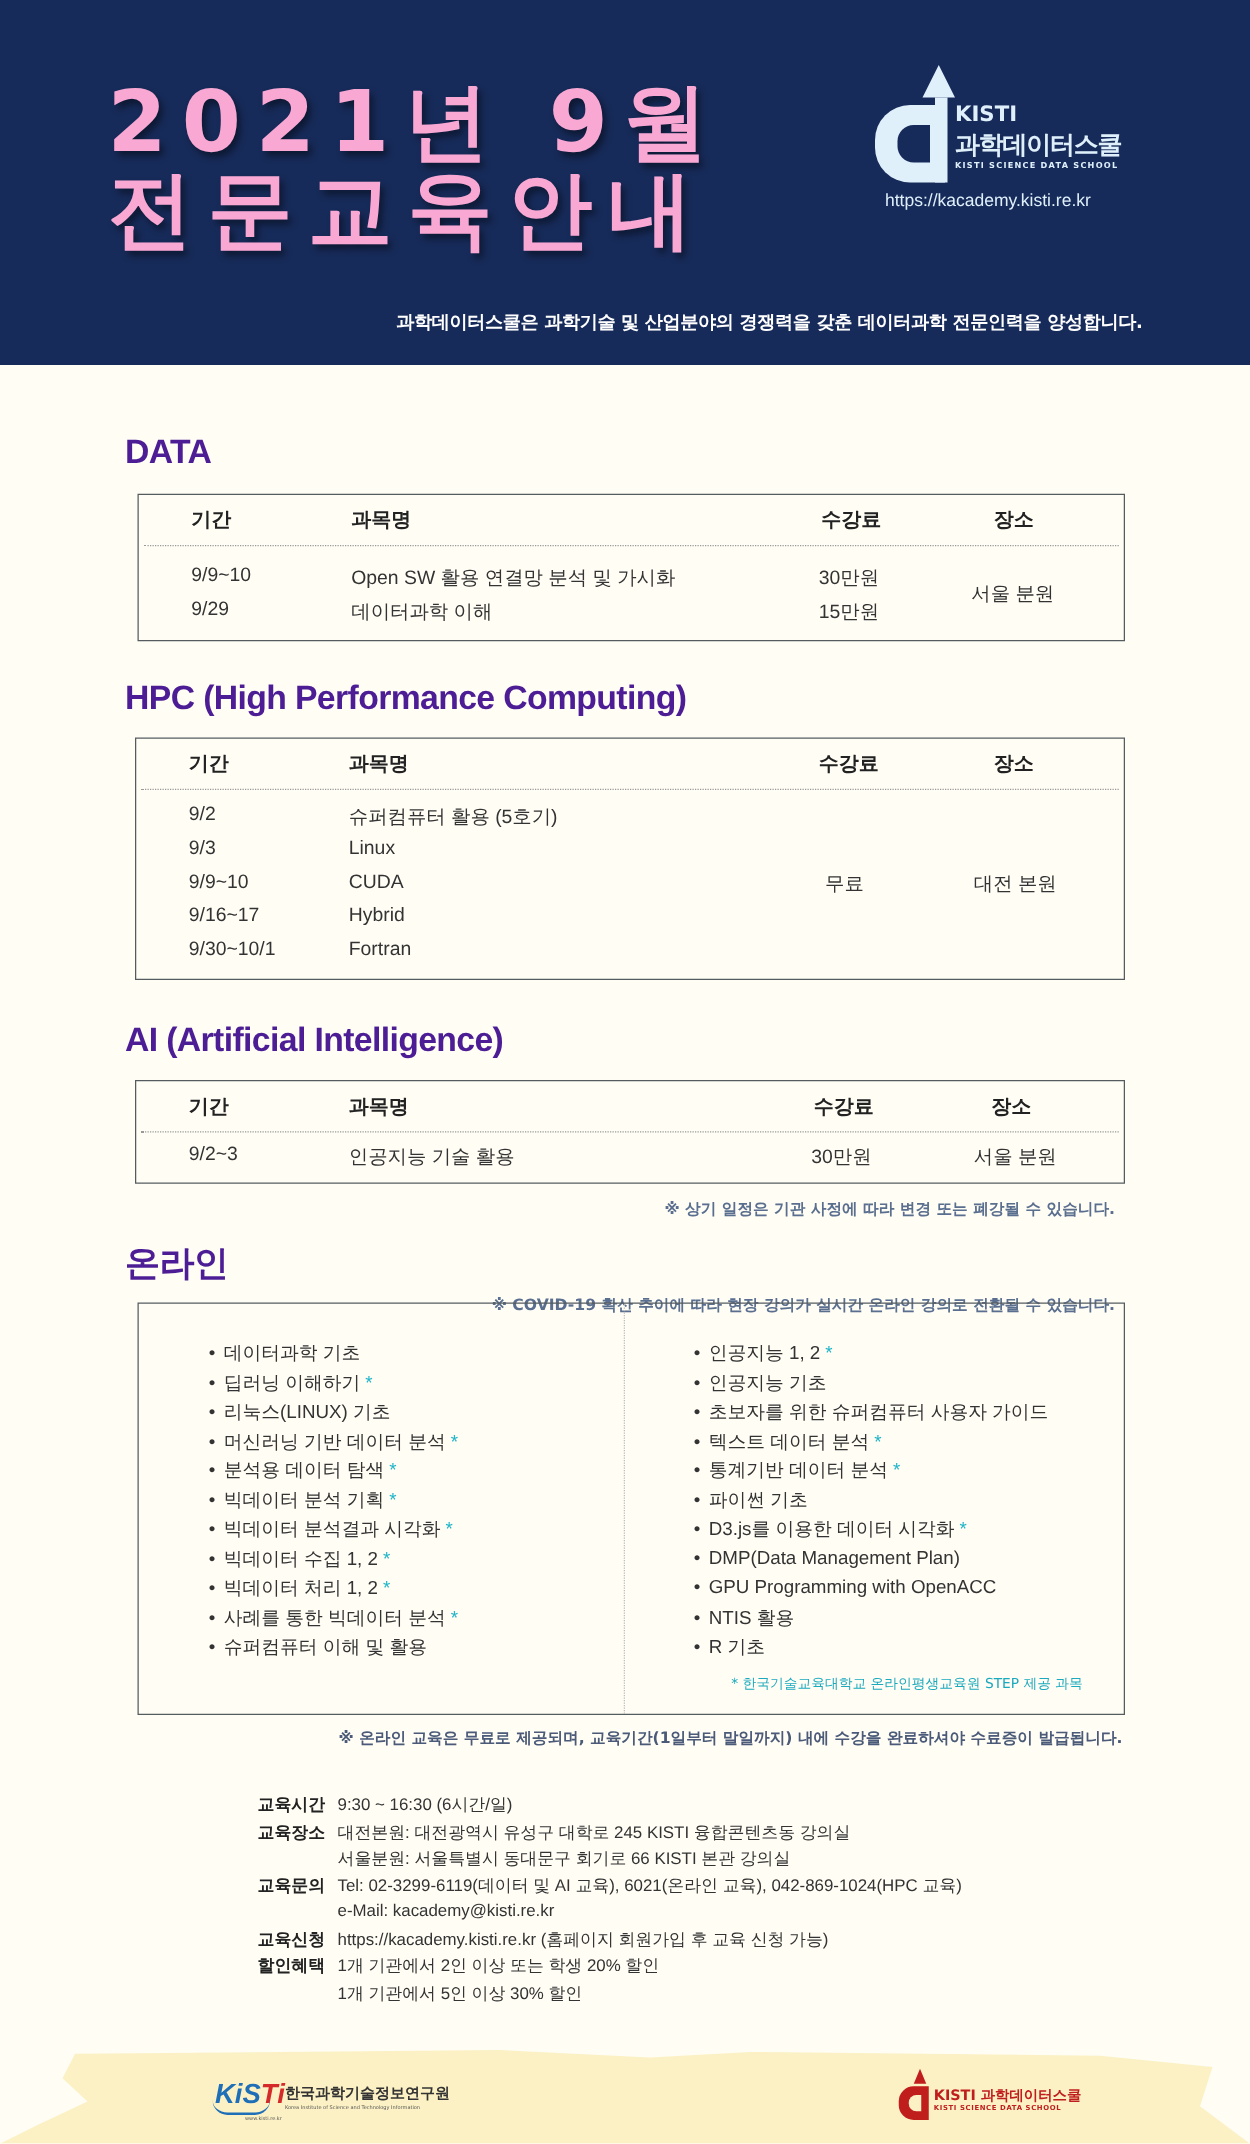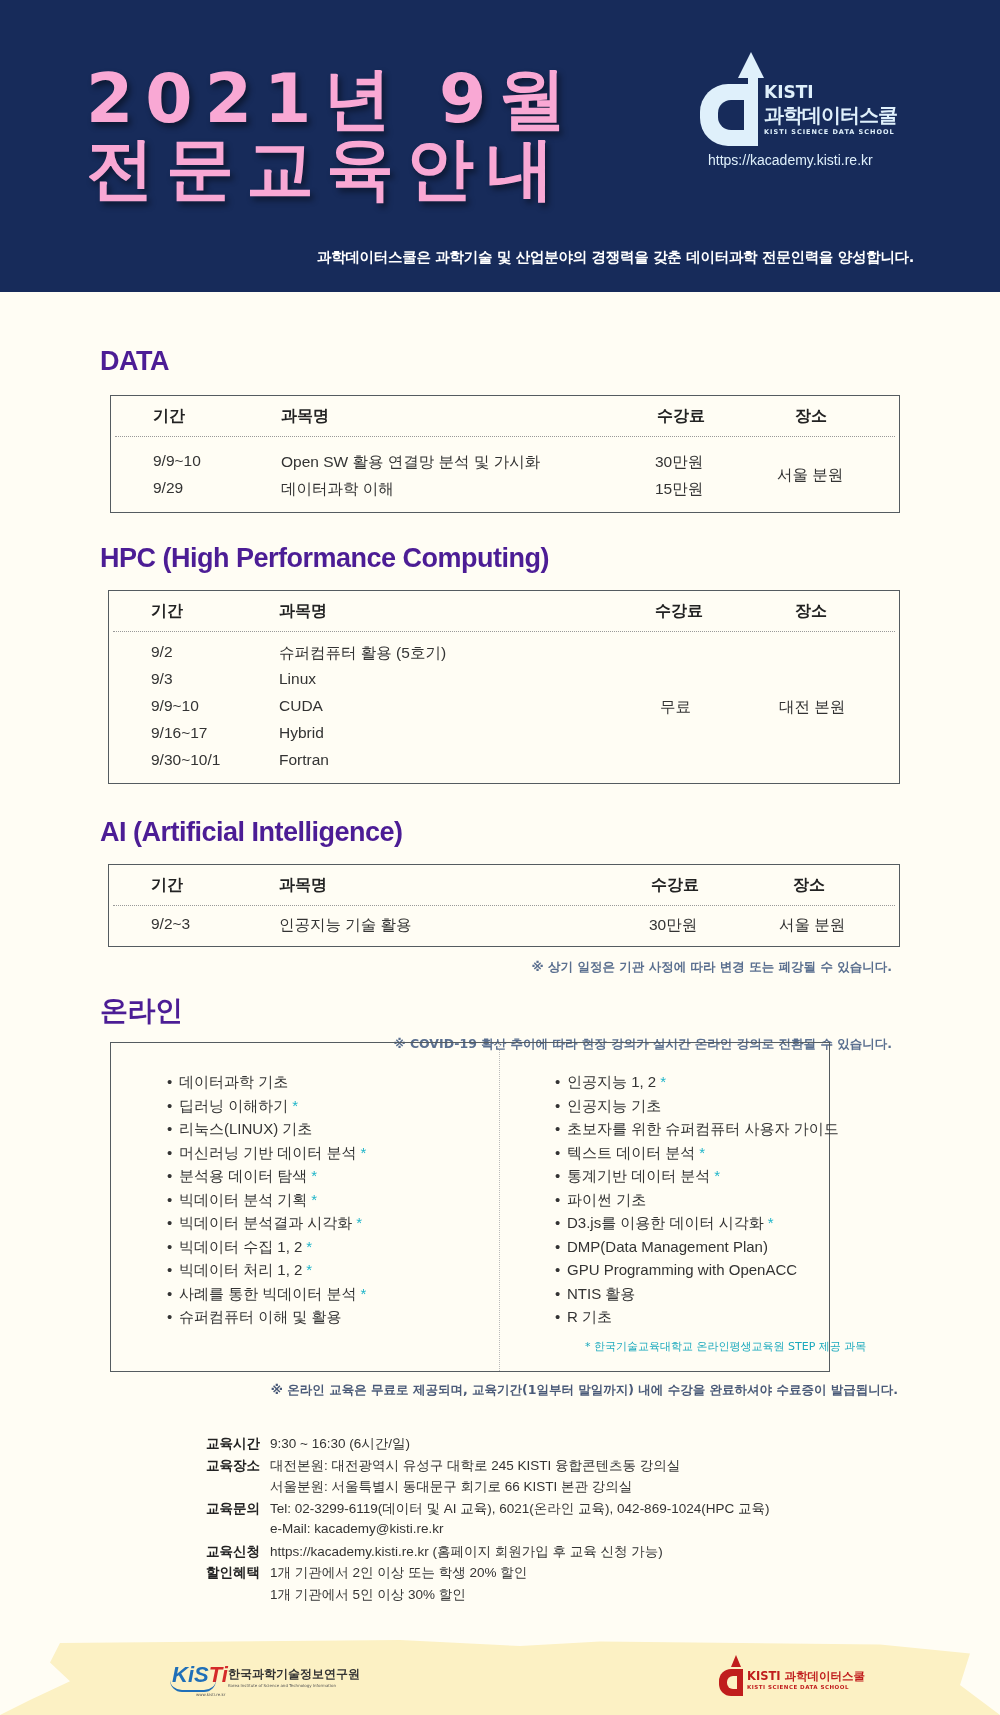"• 데이터과학 기초" .online-box { width: 720px -> 790px }
